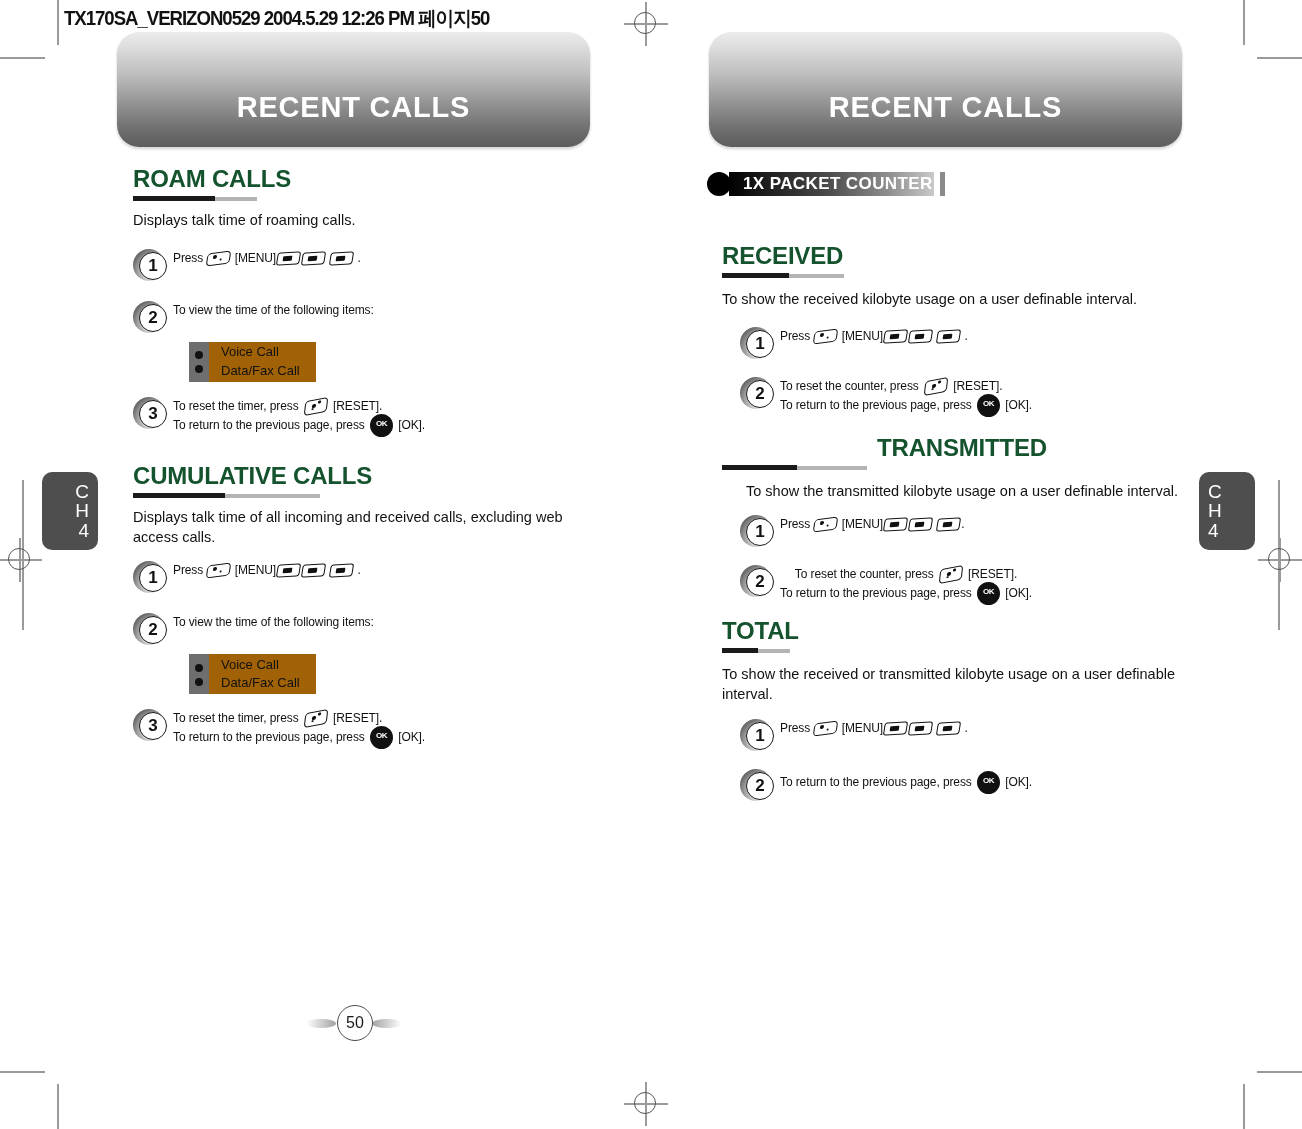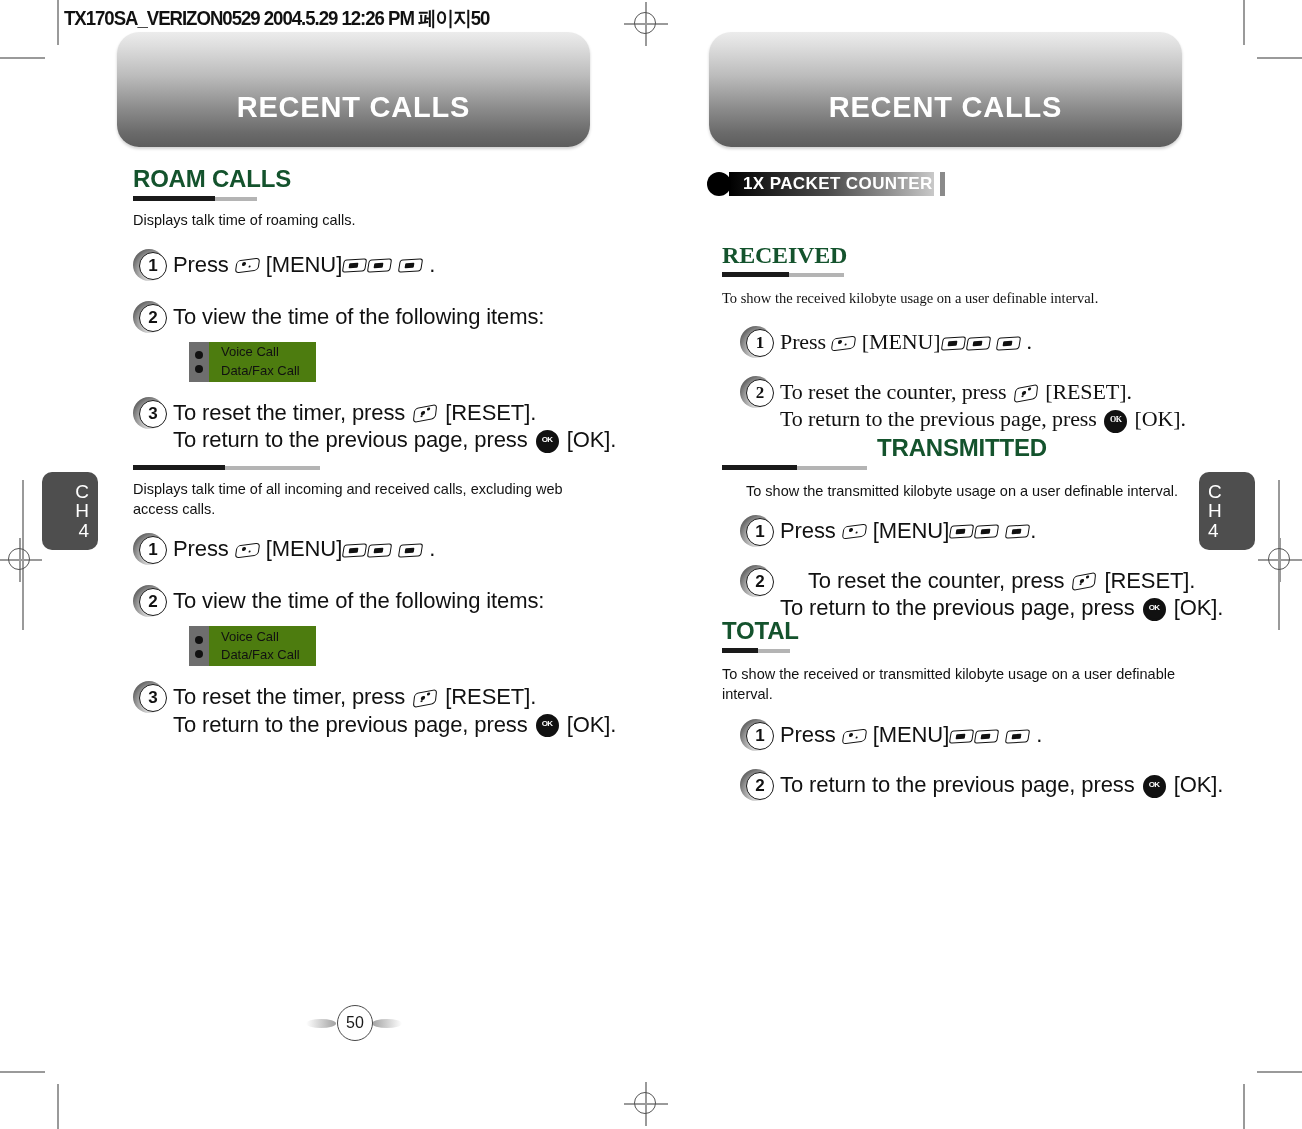"Press [MENU] ." .steptxt { font-size: 22px -> 12px }
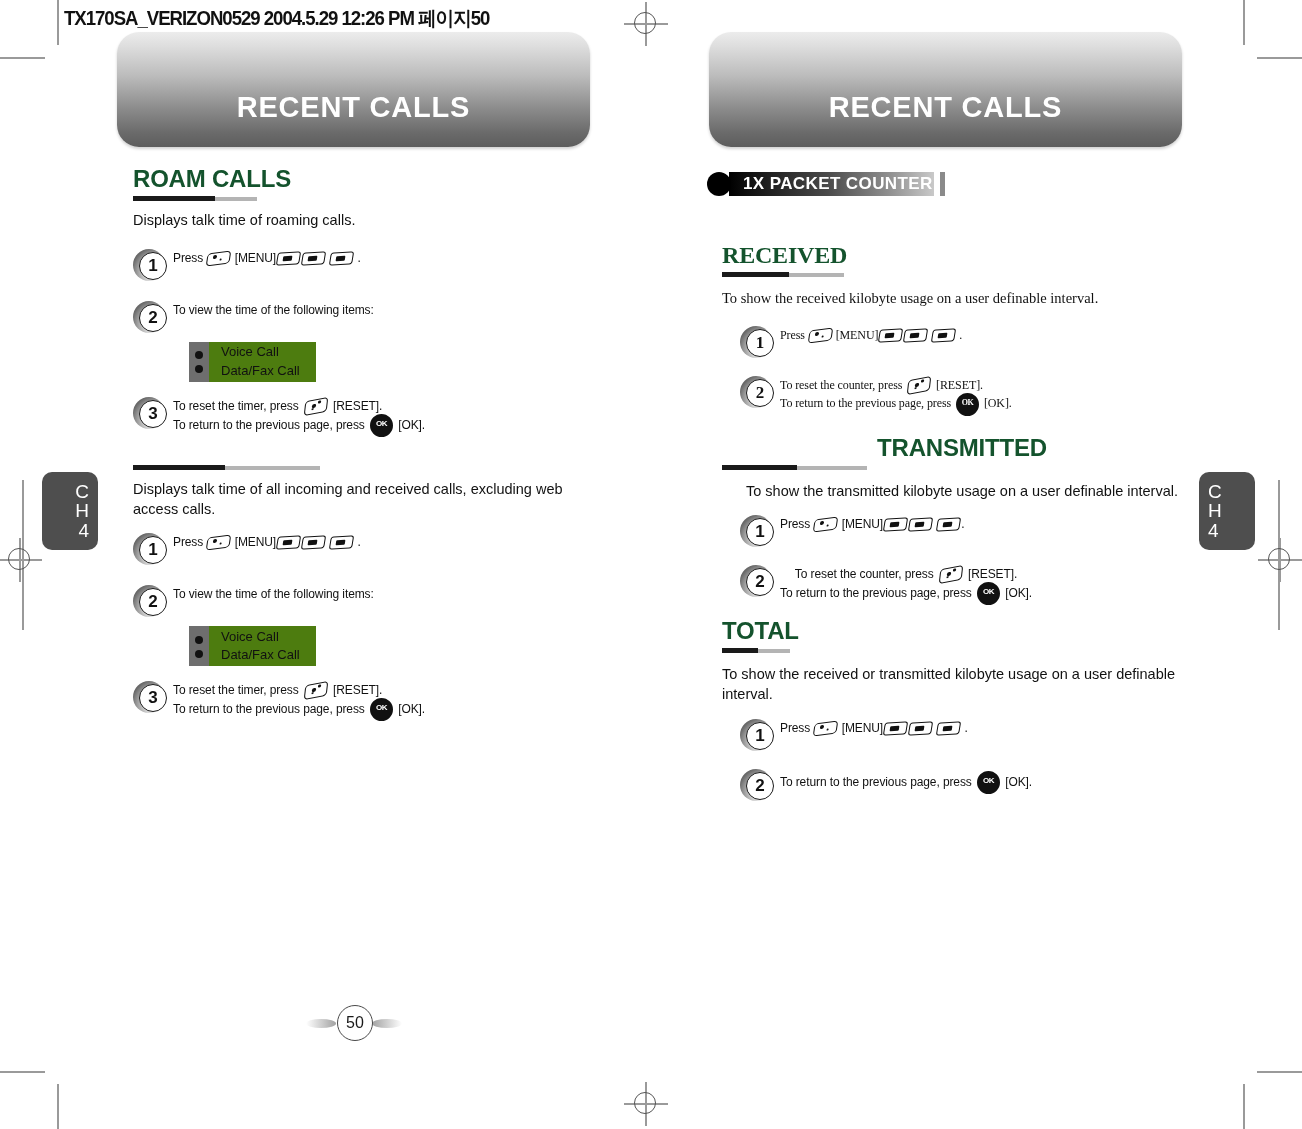"RECEIVED" div.abs { font-family: Liberation Serif, serif -> none }
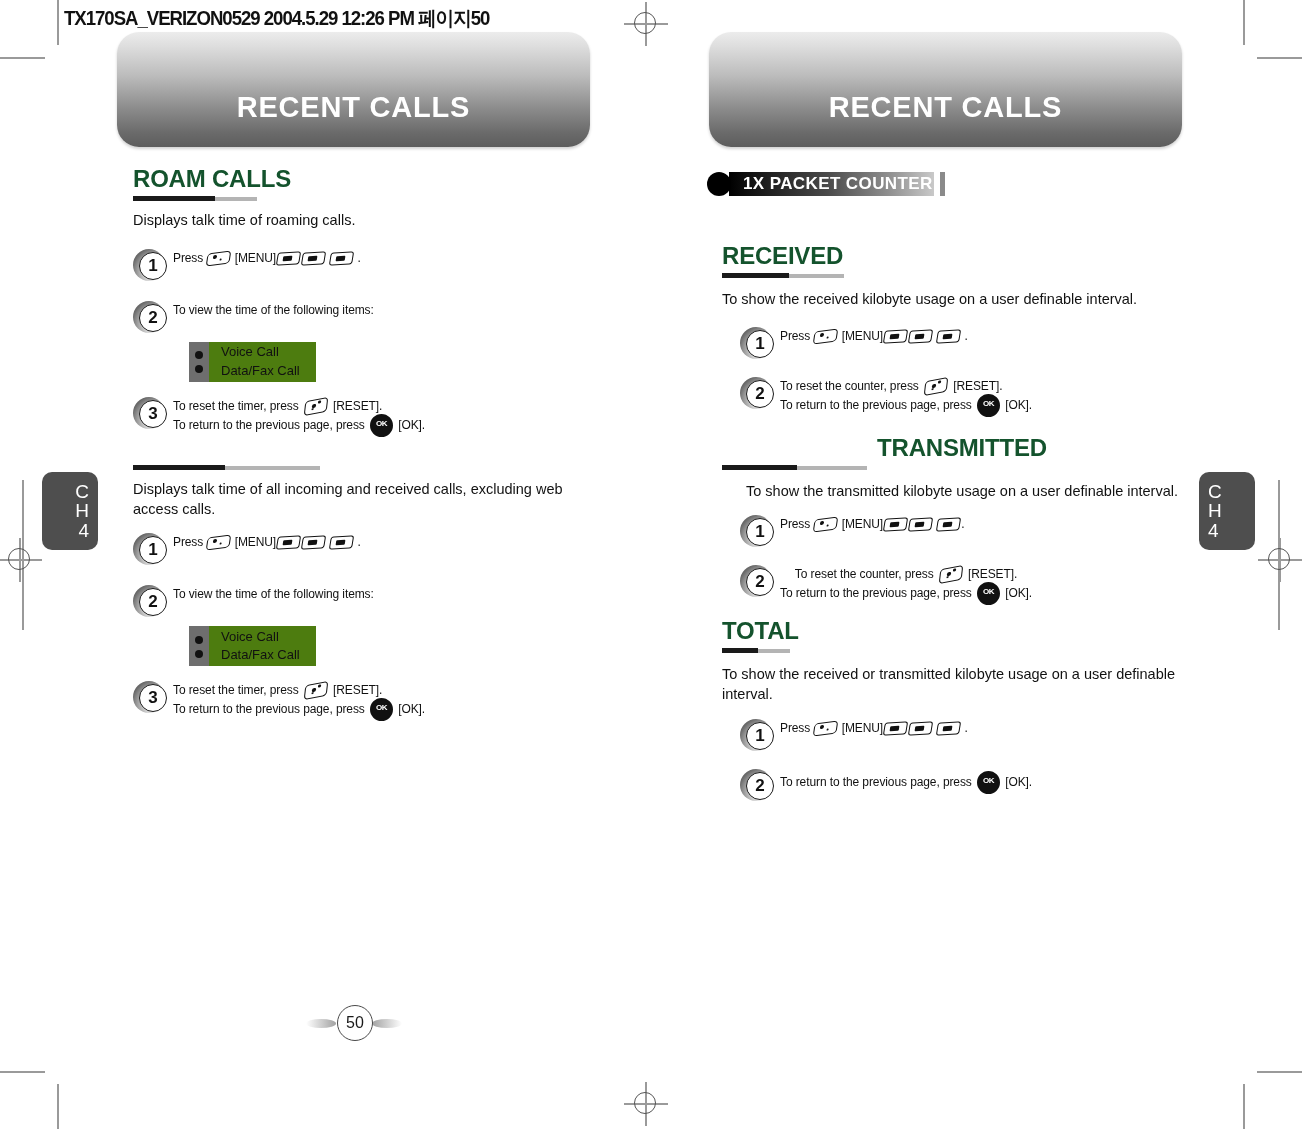"Voice Call" .optbox .items { background: #4d7c0f -> #a16207 }
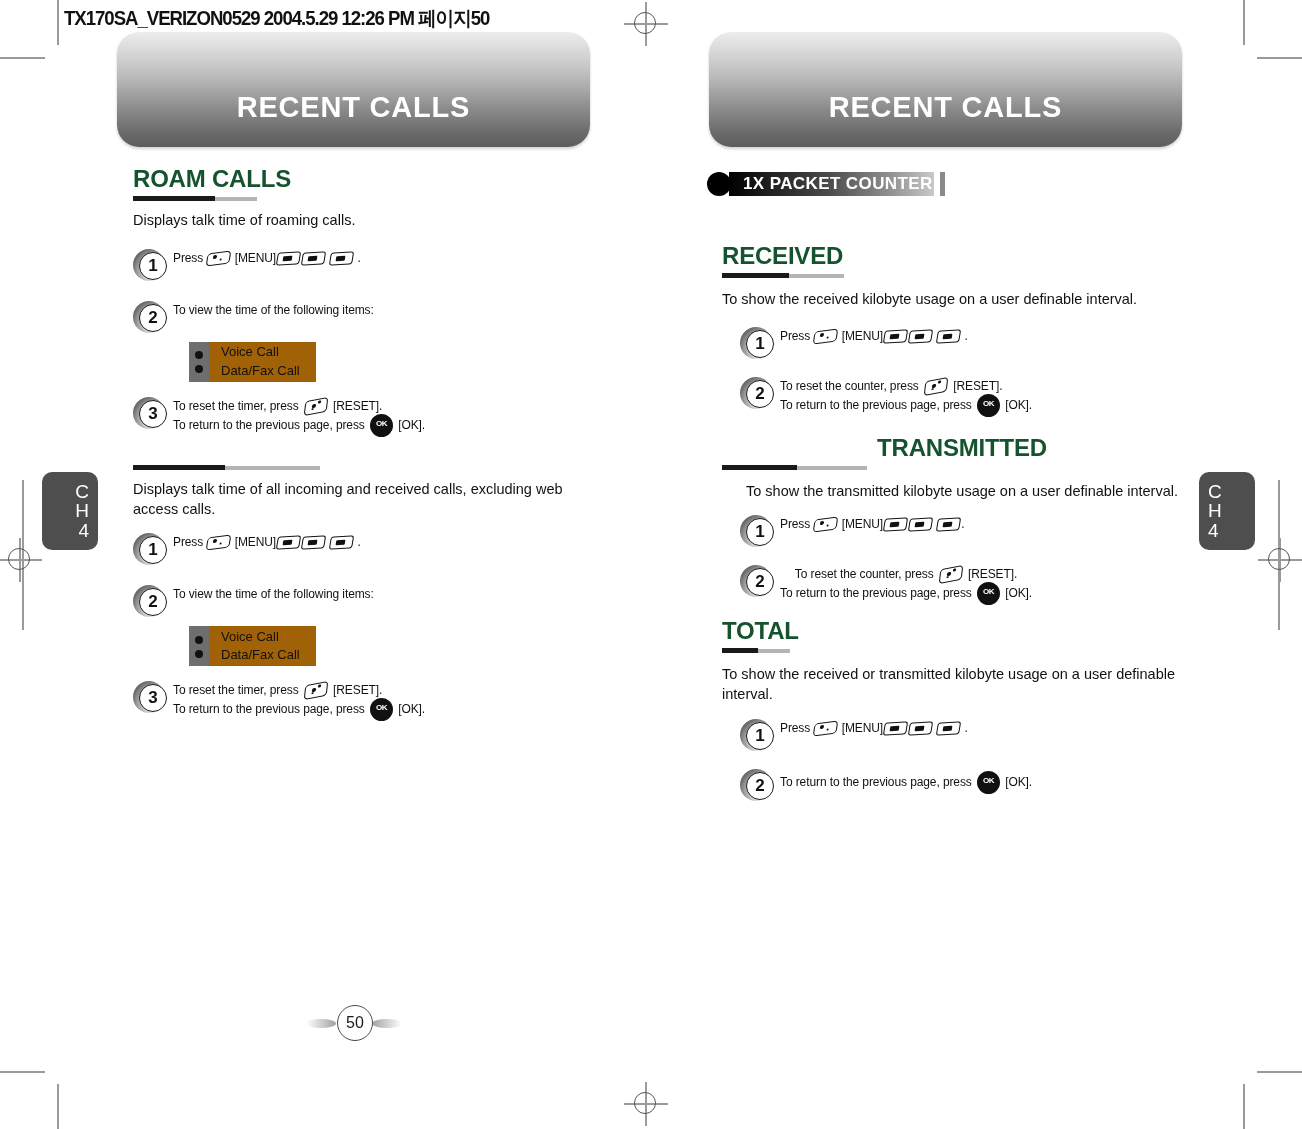"CUMULATIVE CALLS" div.sec-h { html: none -> <div>CUMULATIVE CALLS</div> }
